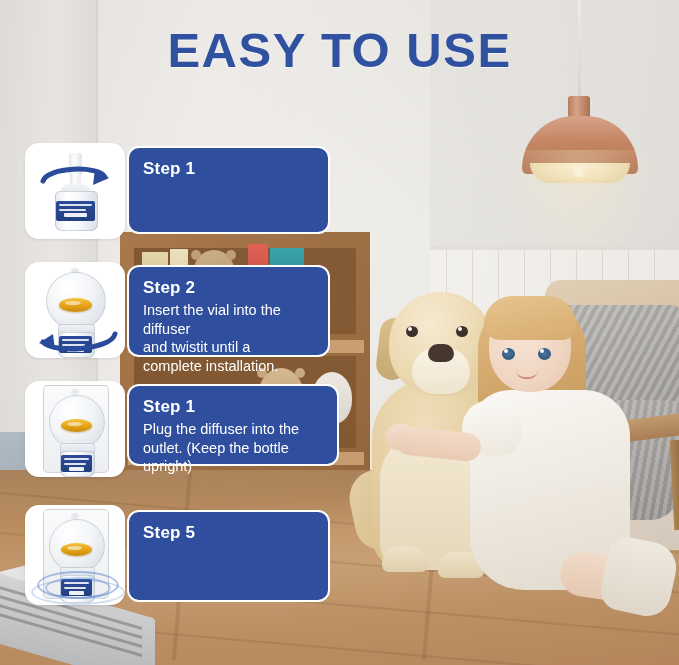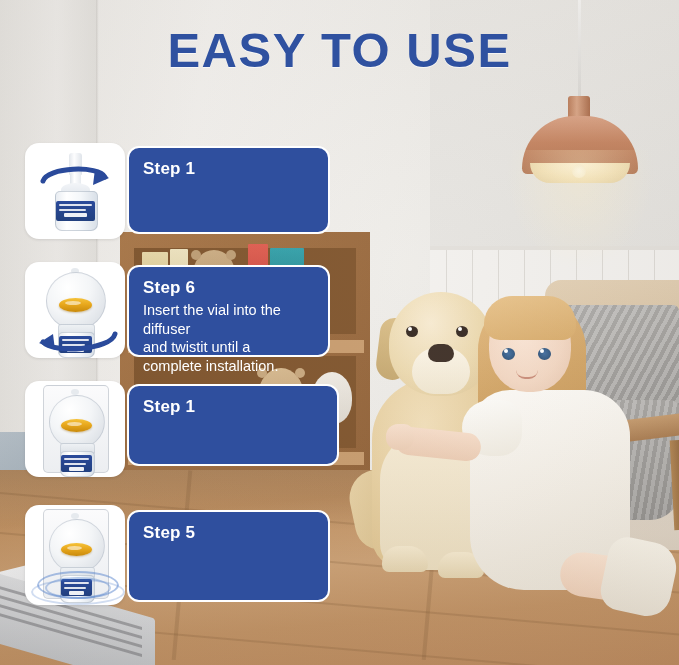"Step 6" p.step-title { text: 6 -> 2 }
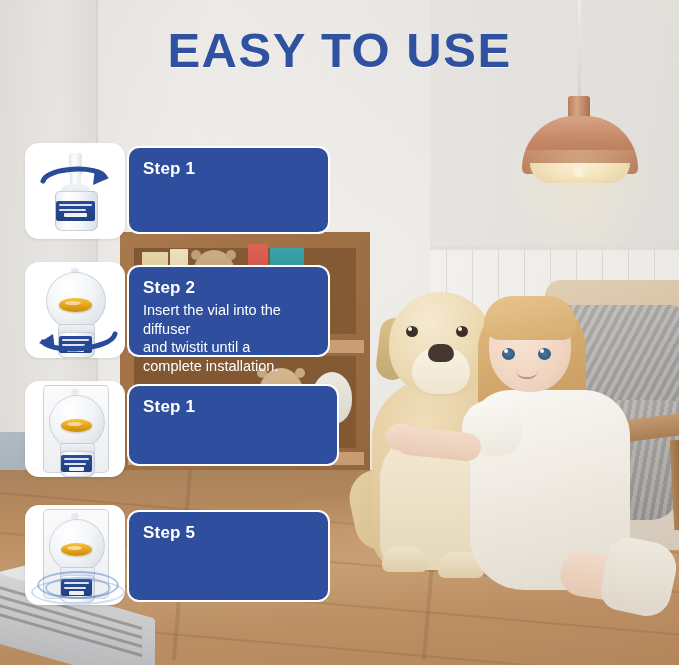"Plug the diffuser into the" p.step-desc { html: none -> <p>Plug the diffuser into the outlet. (Keep the bottle upright)</p> }
